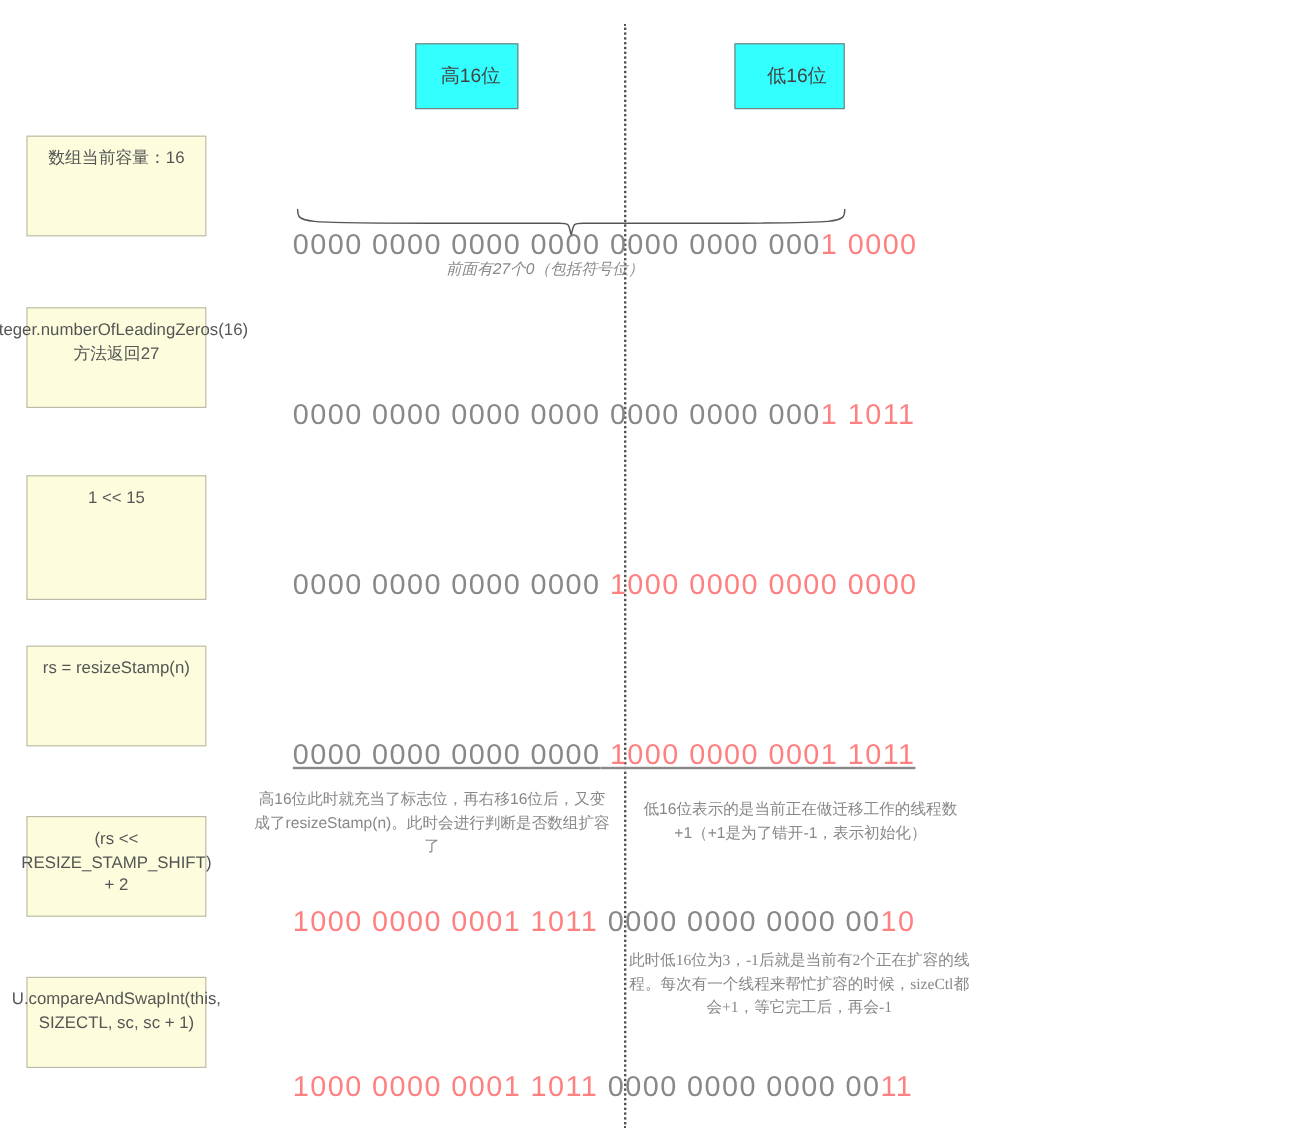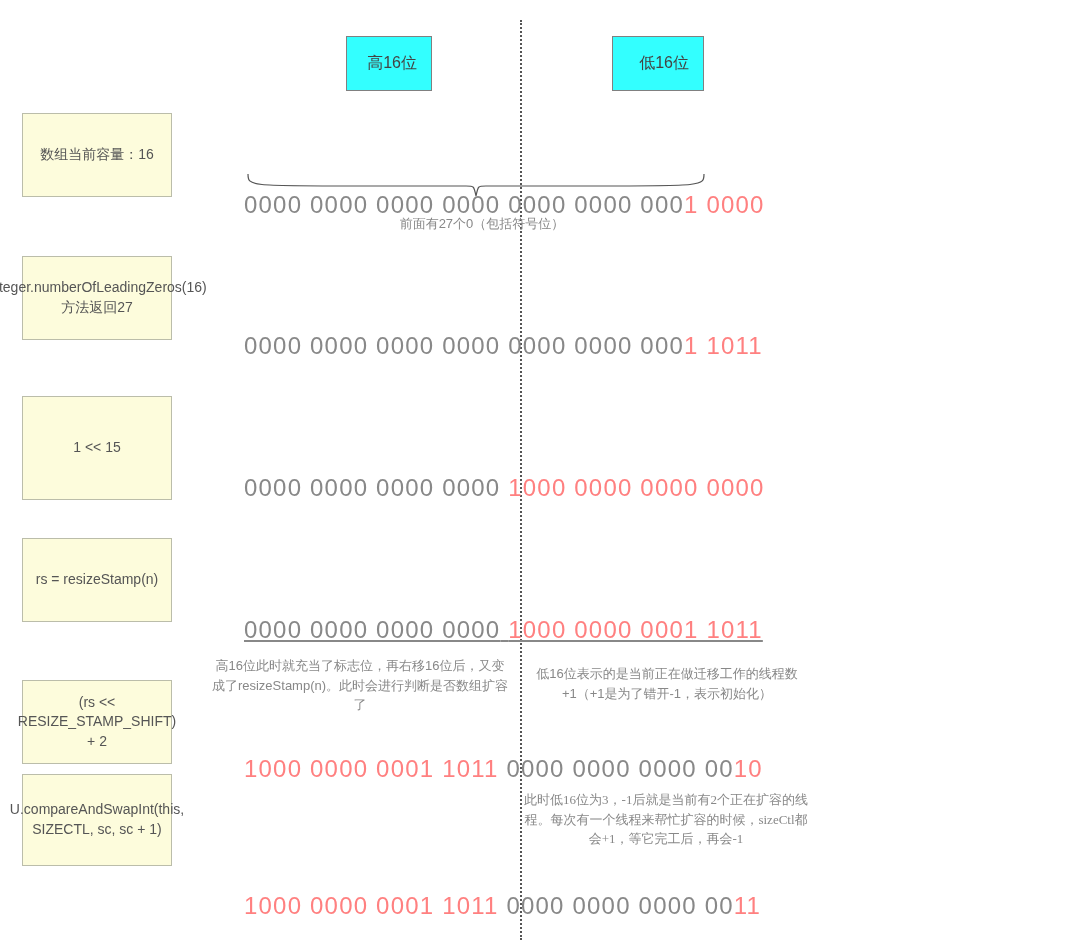"数组当前容量：16" .yellow-box { align-items: center -> none }
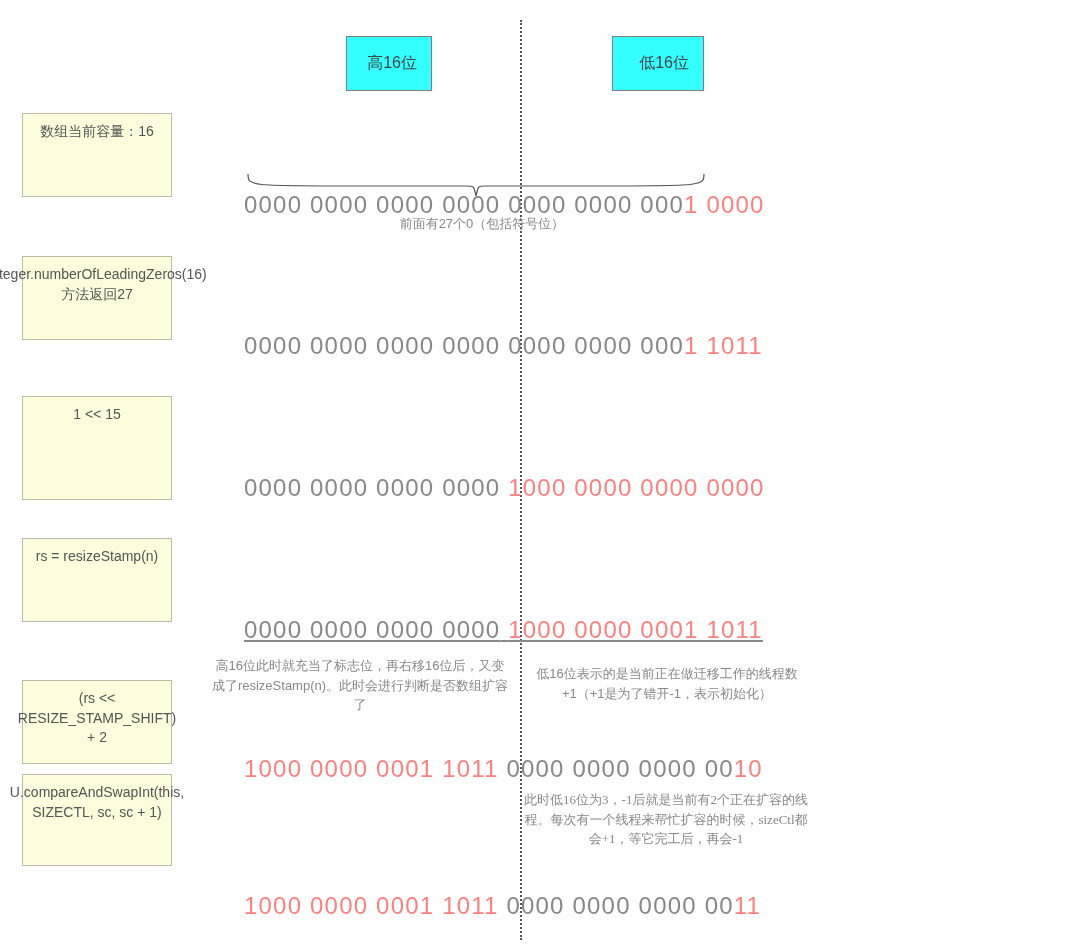"前面有27个0（包括符号位）" div.annotation { font-style: none -> italic; left: 312px -> 284px }
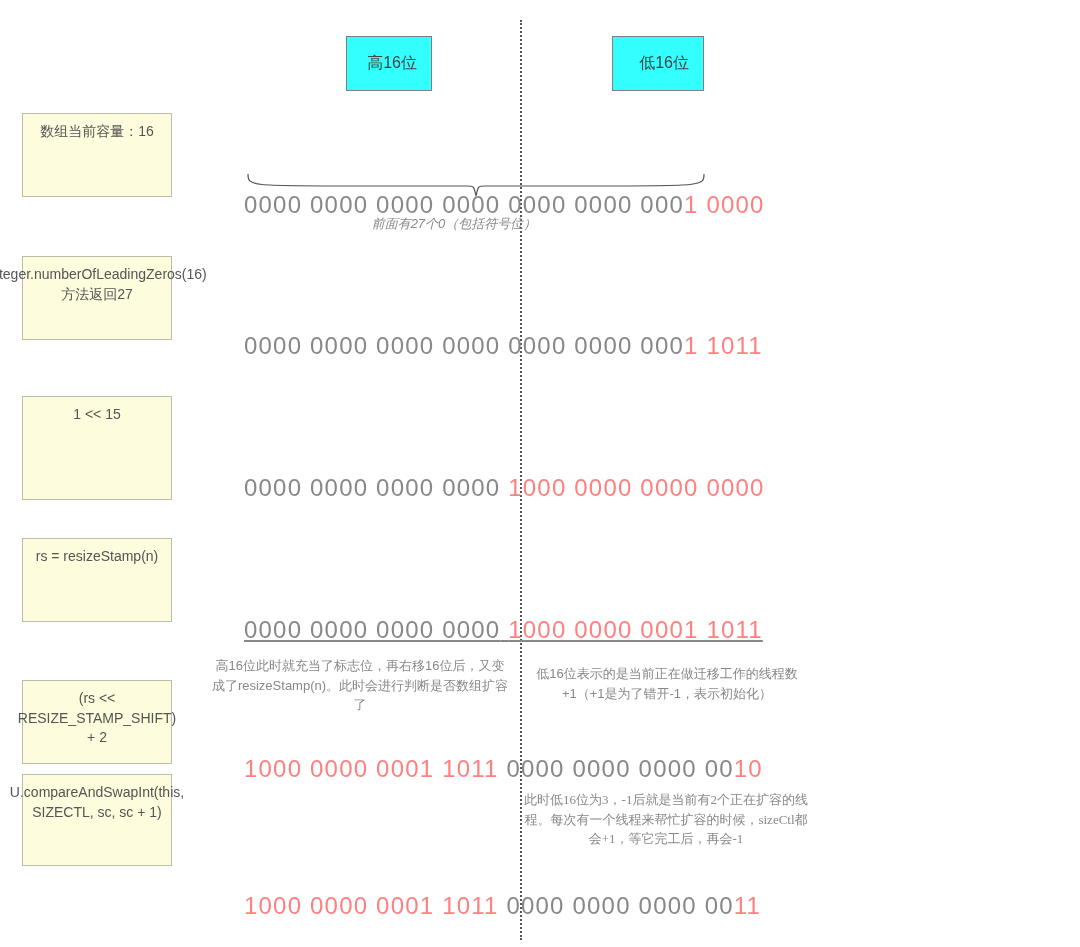"U.compareAndSwapInt(this, SIZECTL, sc," div.yellow-box { height: 92px -> 76px; top: 774px -> 814px }
